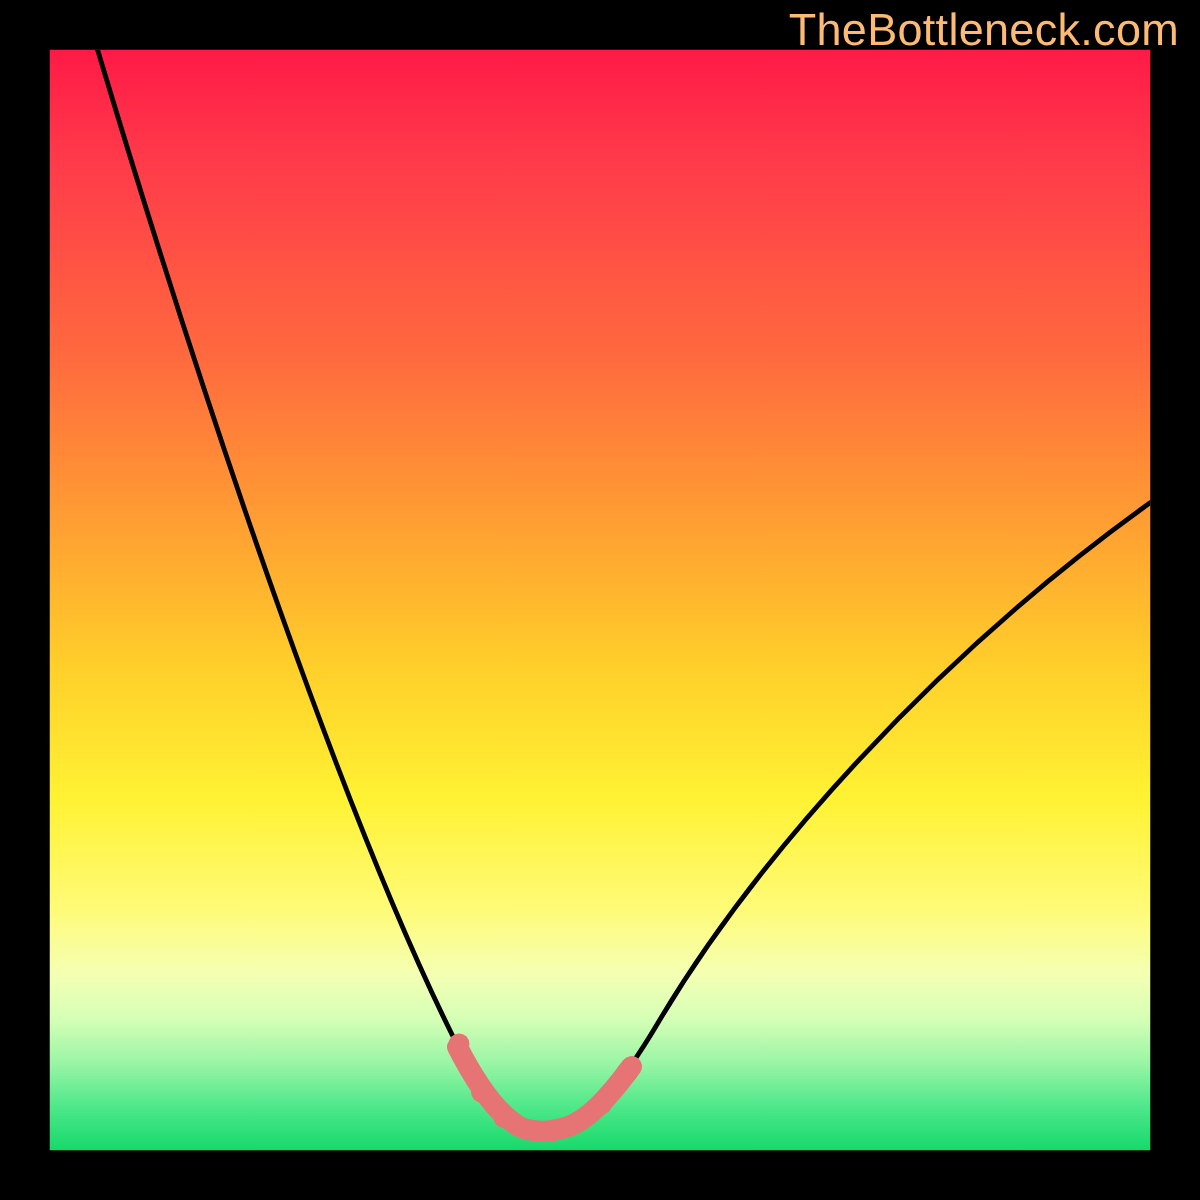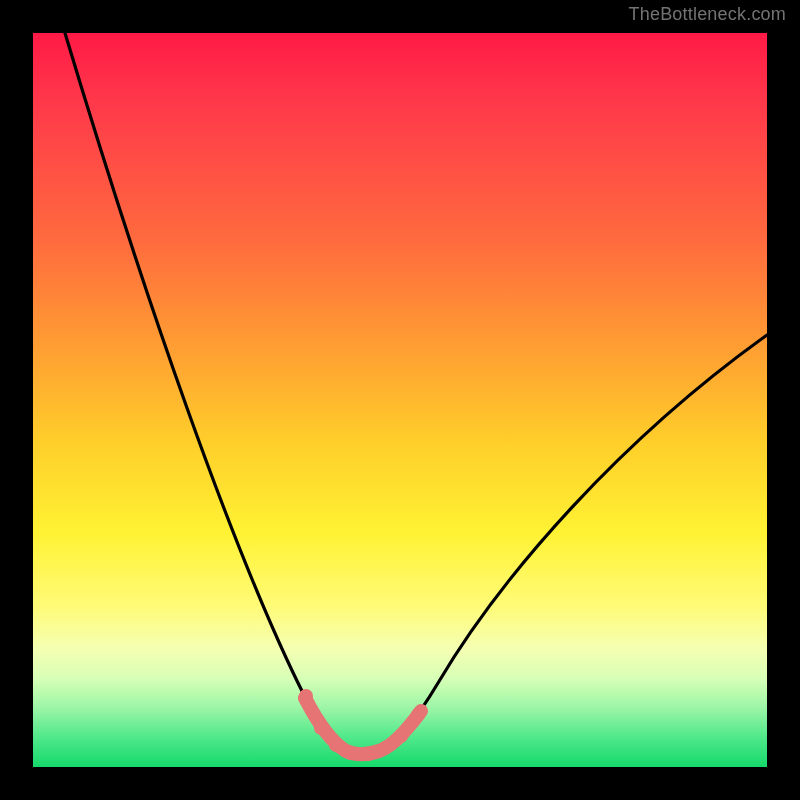"TheBottleneck.com" .watermark { color: #737373 -> #fdba74; font-size: 18px -> 30px }
